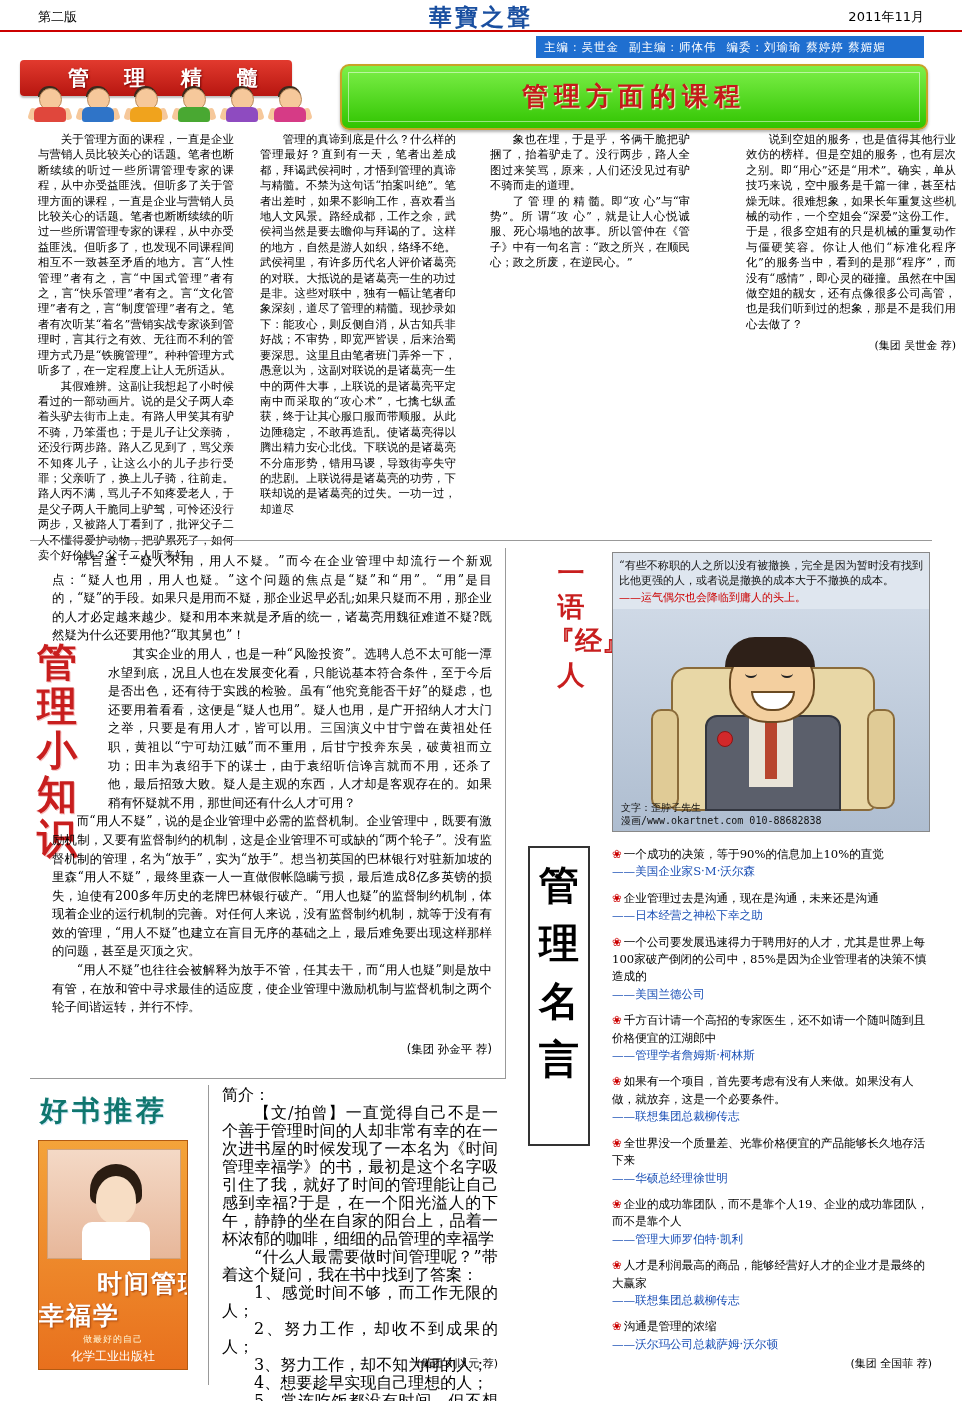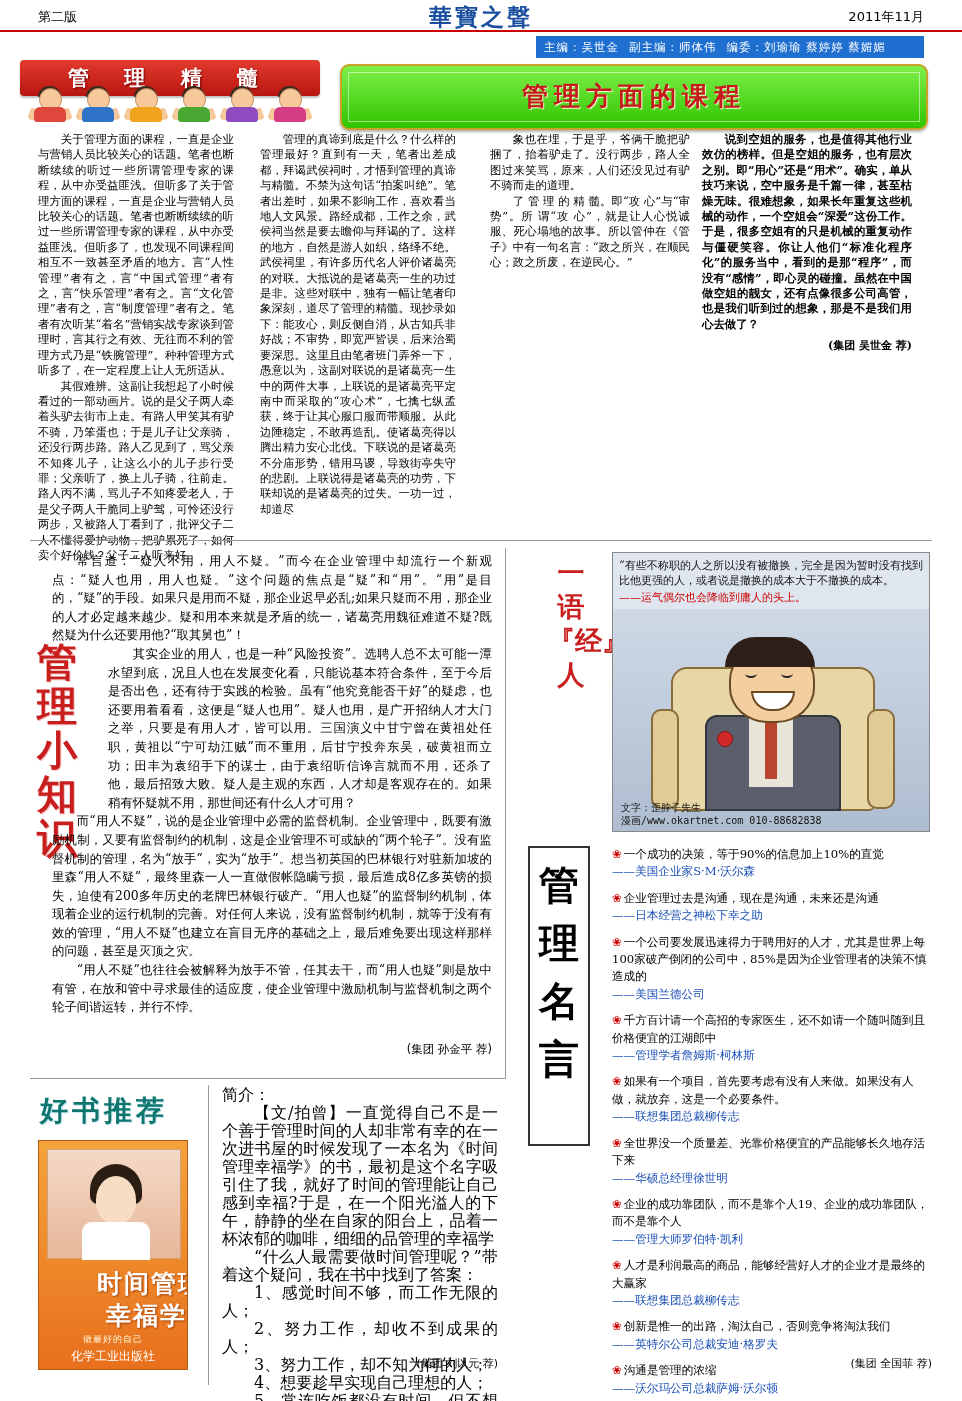"管 理 精 髓" .banner-ribbon { width: 300px -> 272px }
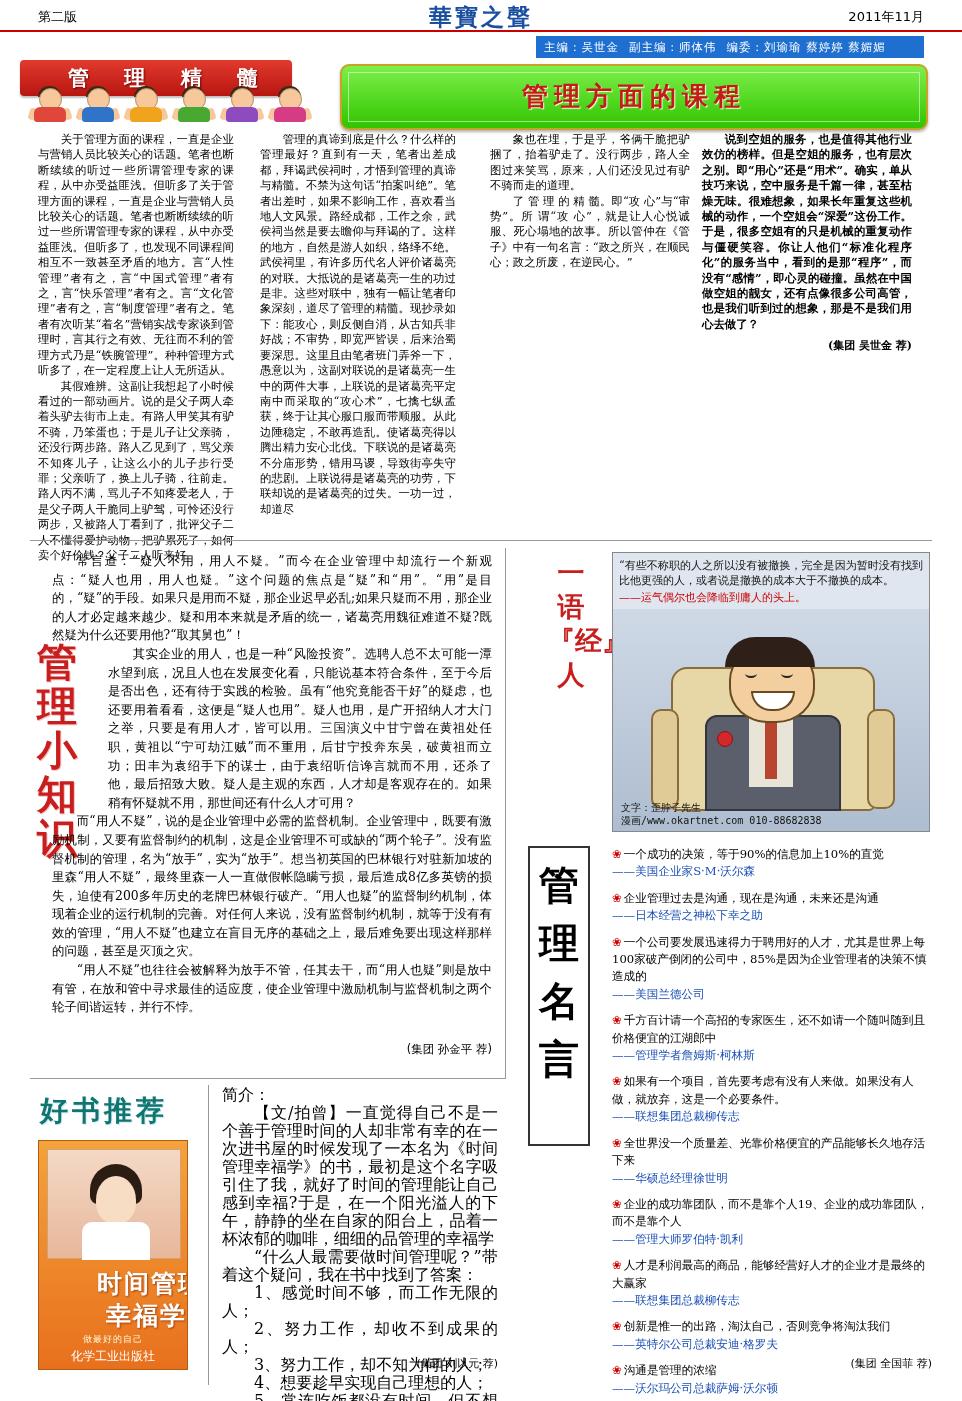"说到空姐的服务，也是值得其他行业效仿的榜样。但是空姐的服务，也有层次之别。即“用" .col.c4 { font-weight: bold -> none; left: 664px -> 708px }
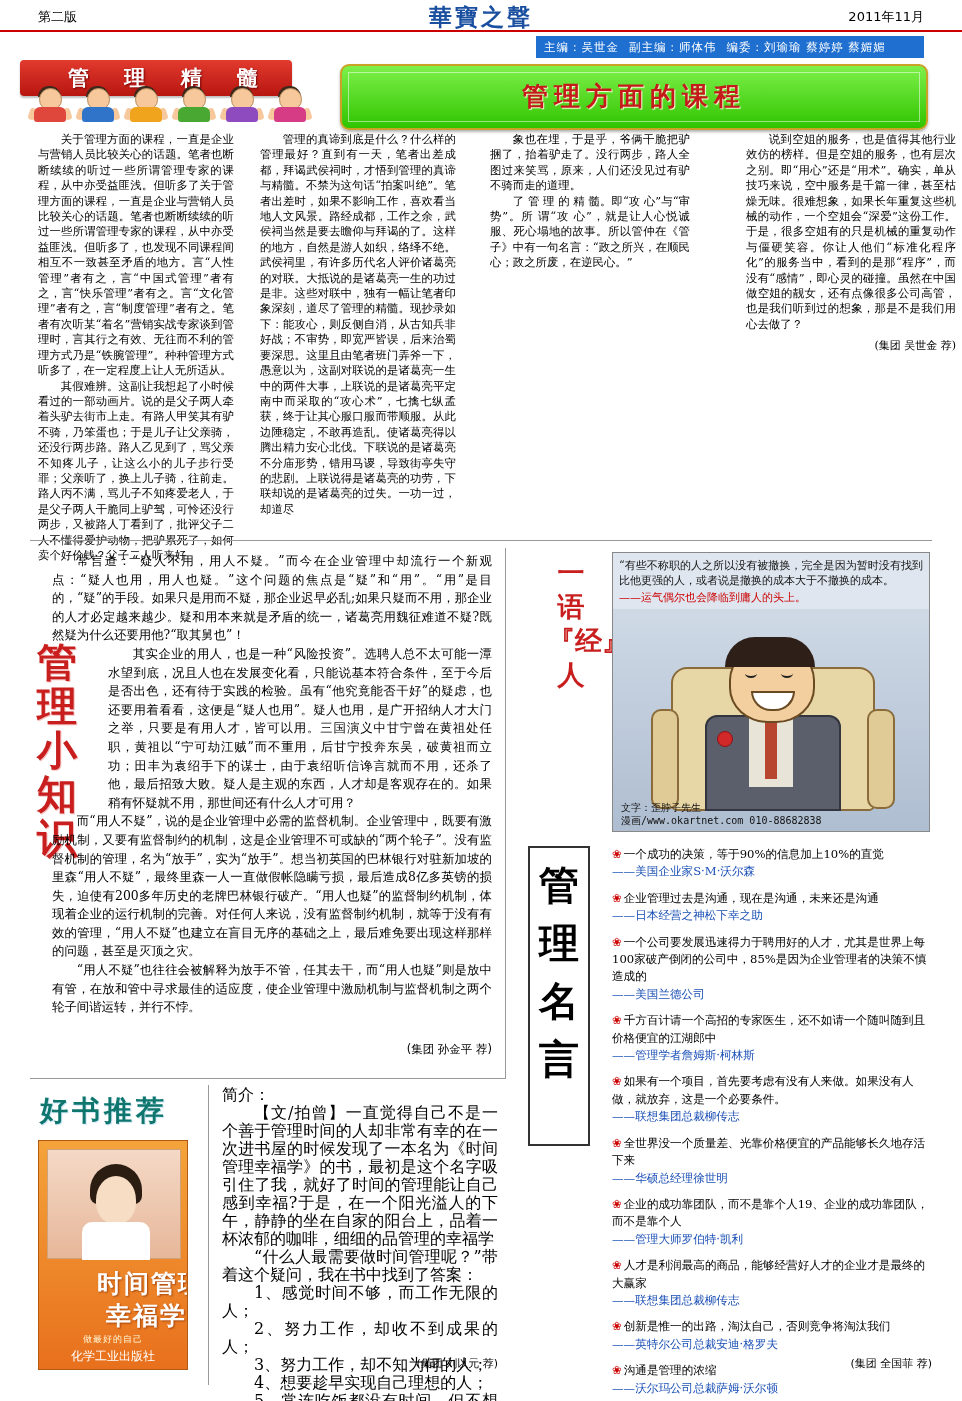"幸福学" .bookcover .t2 { text-align: right -> left }
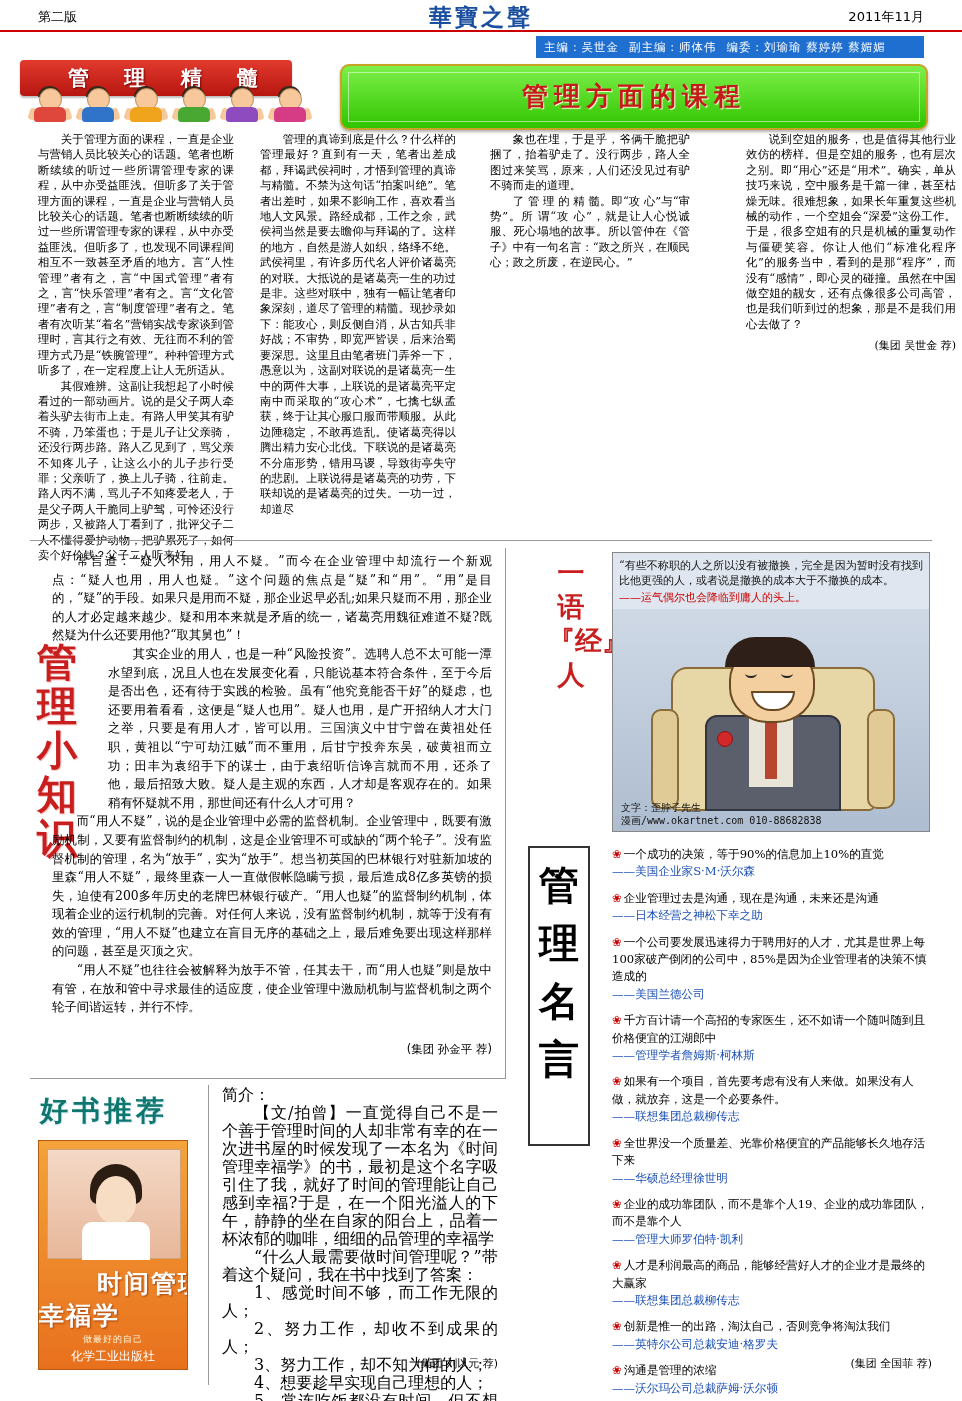"❀ 创新是惟一的出路，淘汰自己，否则竞争将淘汰我们" div.q { html: <div> <span>❀</span><span>创新是惟一的出路，淘汰自己，否则竞争将淘汰我们</span> <span>——英特尔公司总裁安迪·格罗夫</span> </div> -> none }
